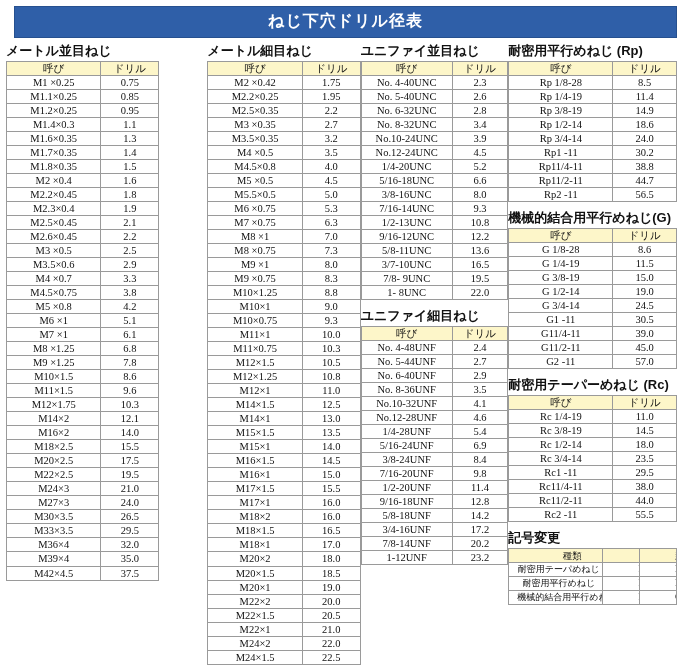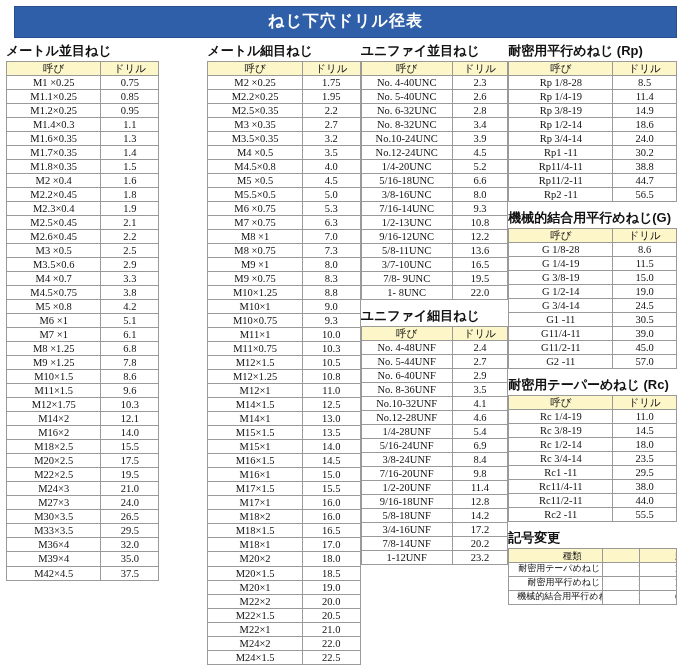"M2 ×0.25" td.name { text: 0.25 -> 0.42 }
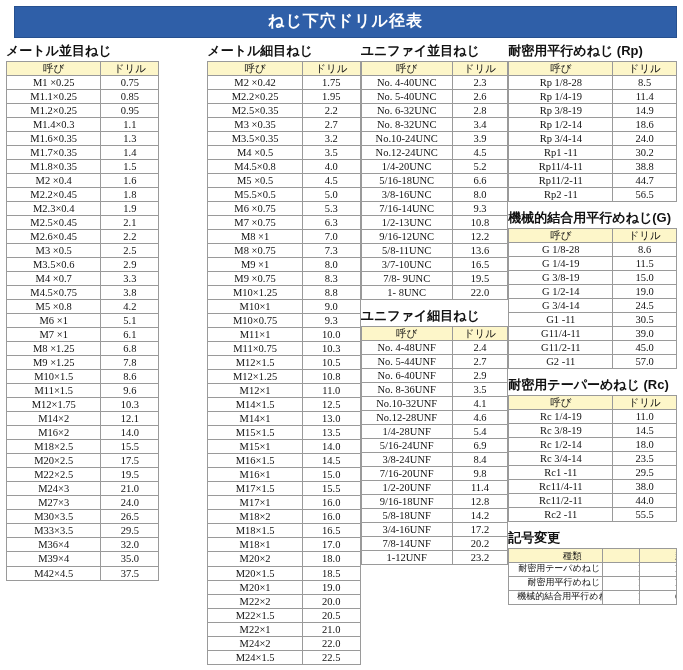"耐密用テーパめねじ" .t.kigou td.k-name { font-family: Liberation Mono, monospace -> Liberation Sans, sans-serif; text-align: right -> center }
